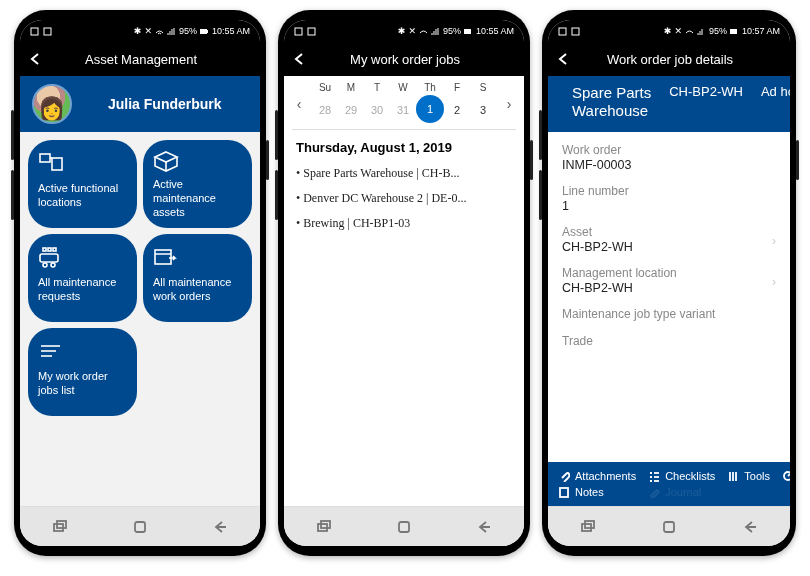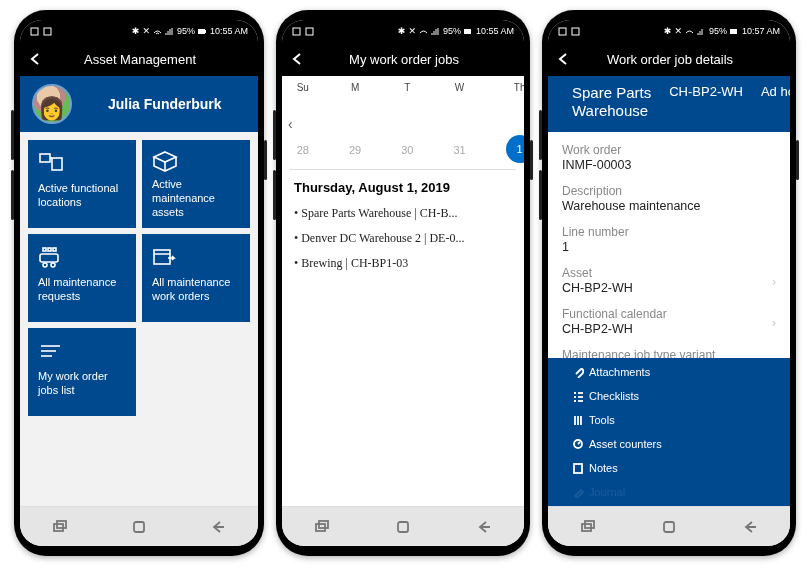"Su" .cal-days { gap: 40px -> none }
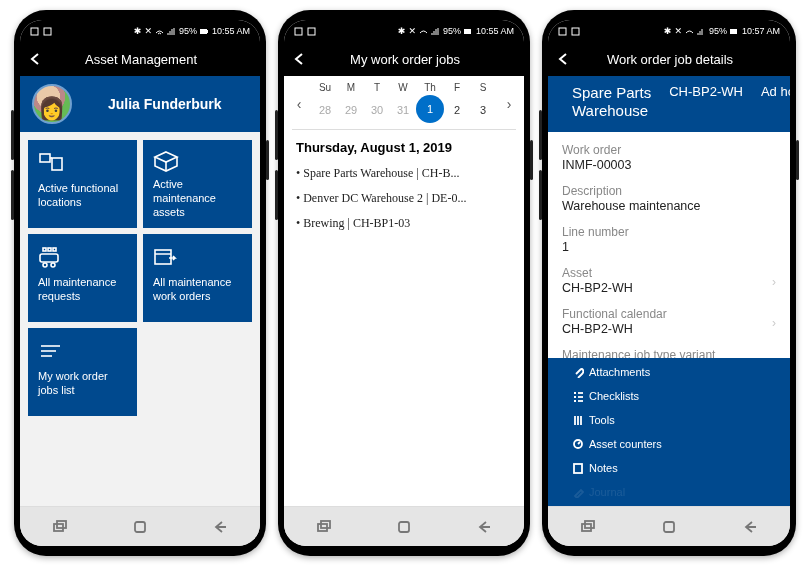"Active functional locations" .tile { border-radius: none -> 24px }
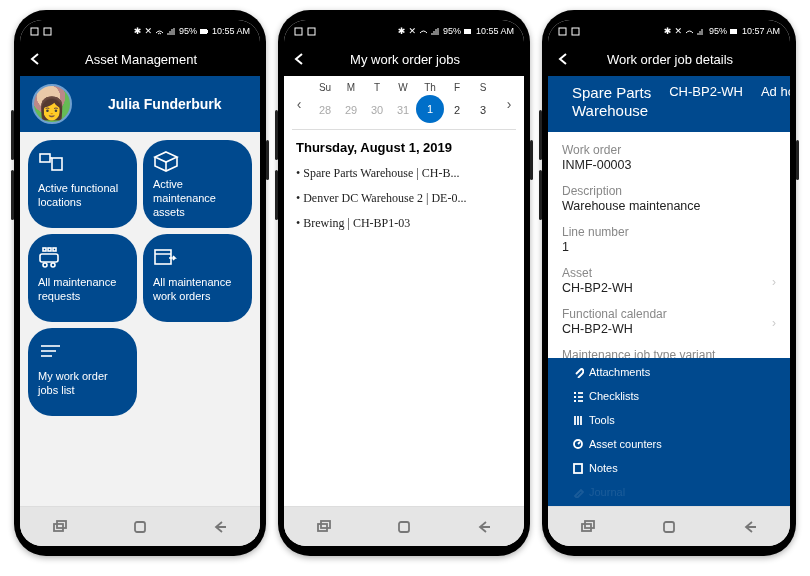"Description" div.field { html: <div> <div>Description</div> <div>Warehouse maintenance</div> </div> -> none }
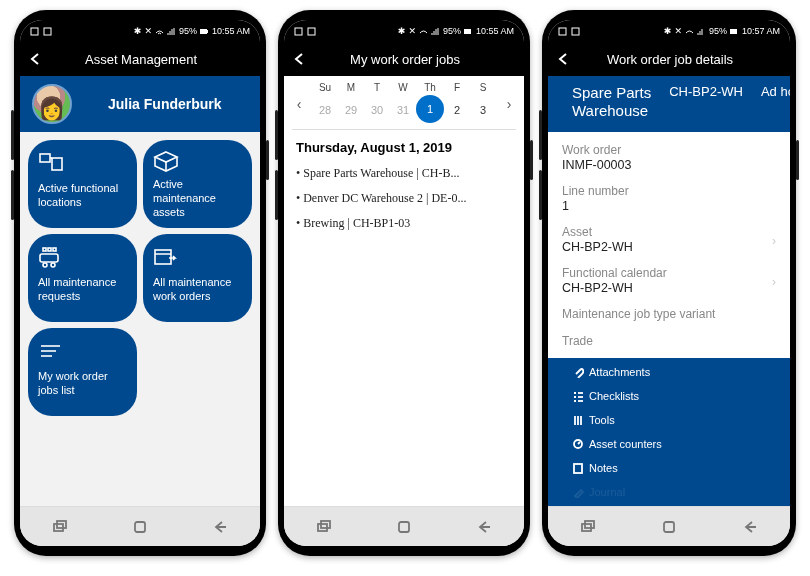"Functional calendar" div.lab { text: Functional calendar -> Management location }
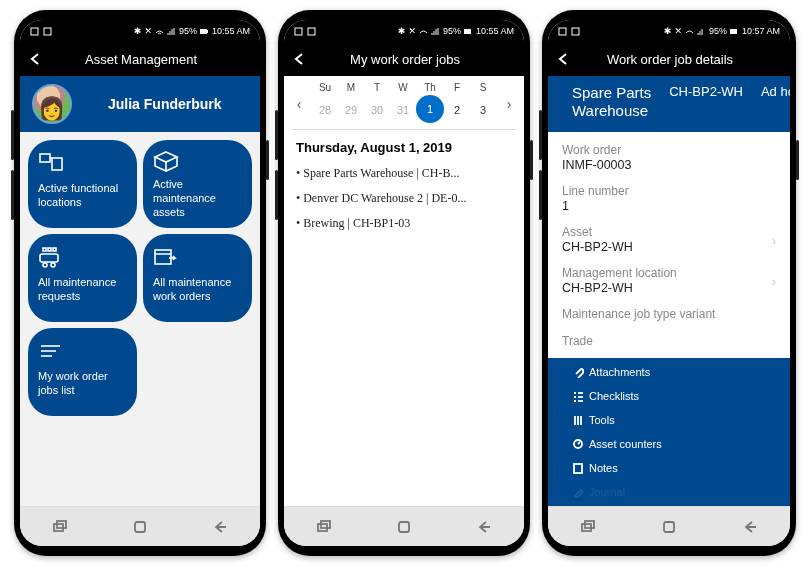"Attachments" .actions { grid-template-columns: repeat(1,1fr) -> repeat(4,1fr); padding: 6px 18px -> 6px 4px; row-gap: 8px -> none }
